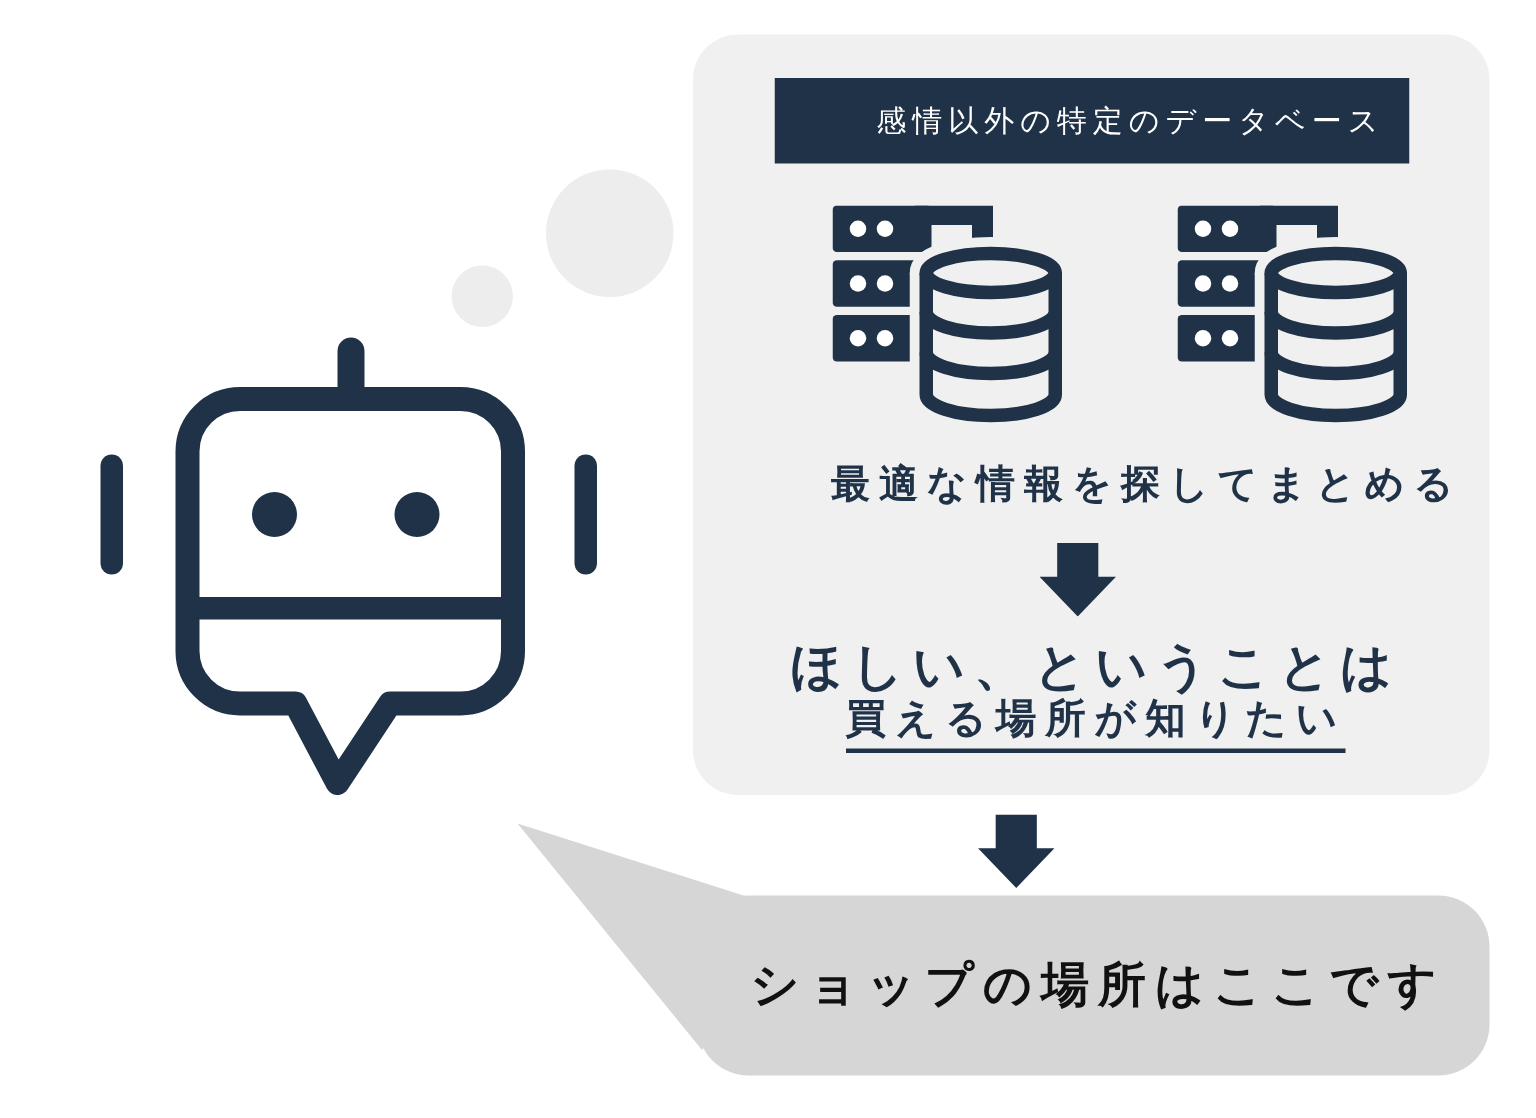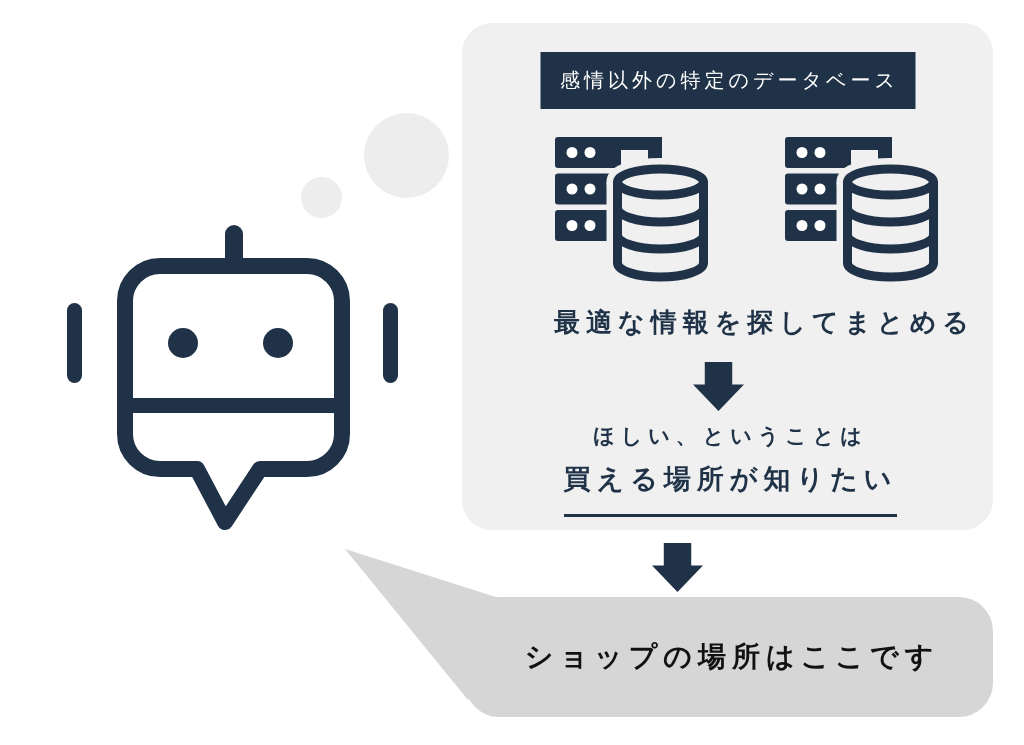"感情以外の特定のデータベース" .panel-header { padding-left: none -> 48px }
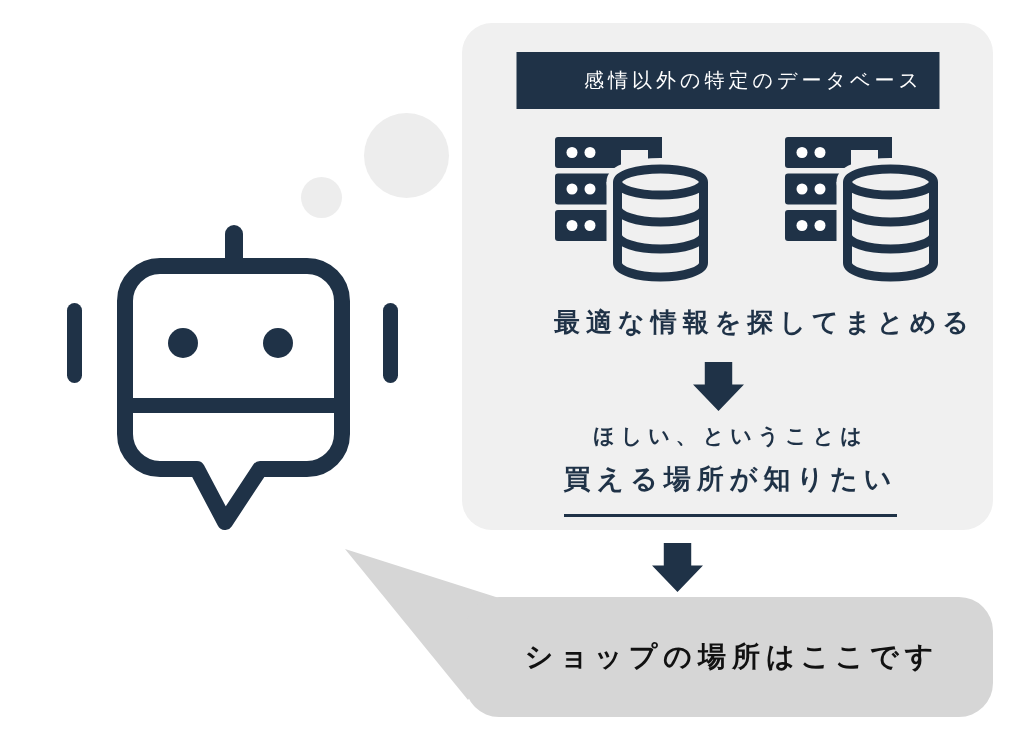"ほしい、ということは" .panel-line1 { font-size: 21px -> 34px }
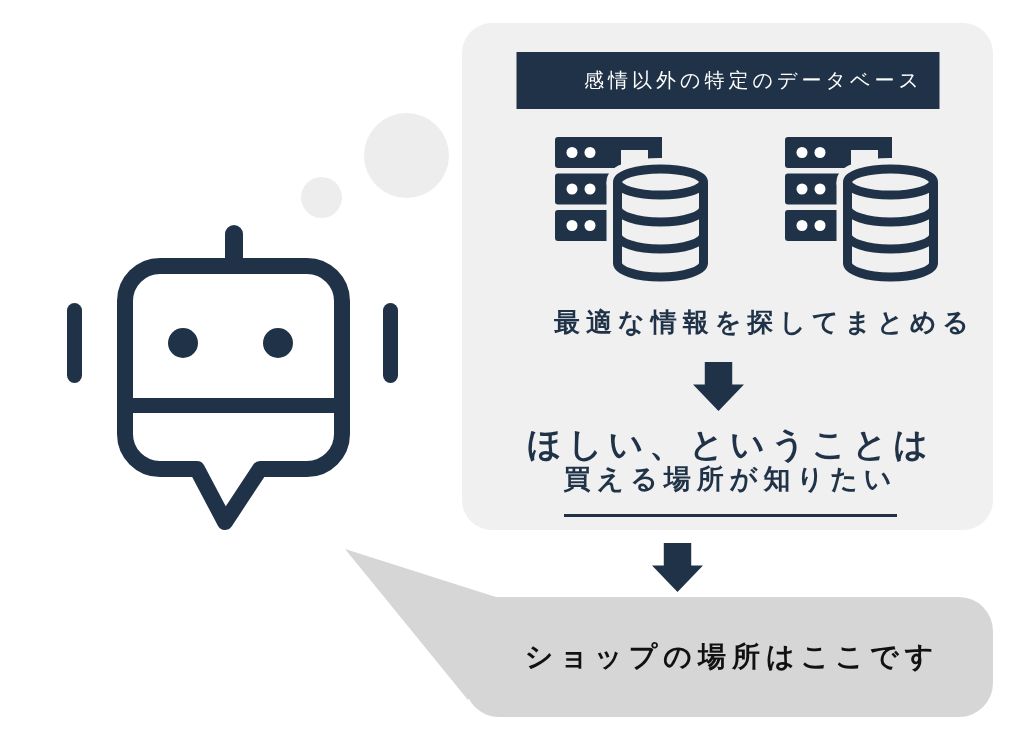"買える場所が知りたい" .panel-line2 .underline { padding-bottom: 20px -> 5px }
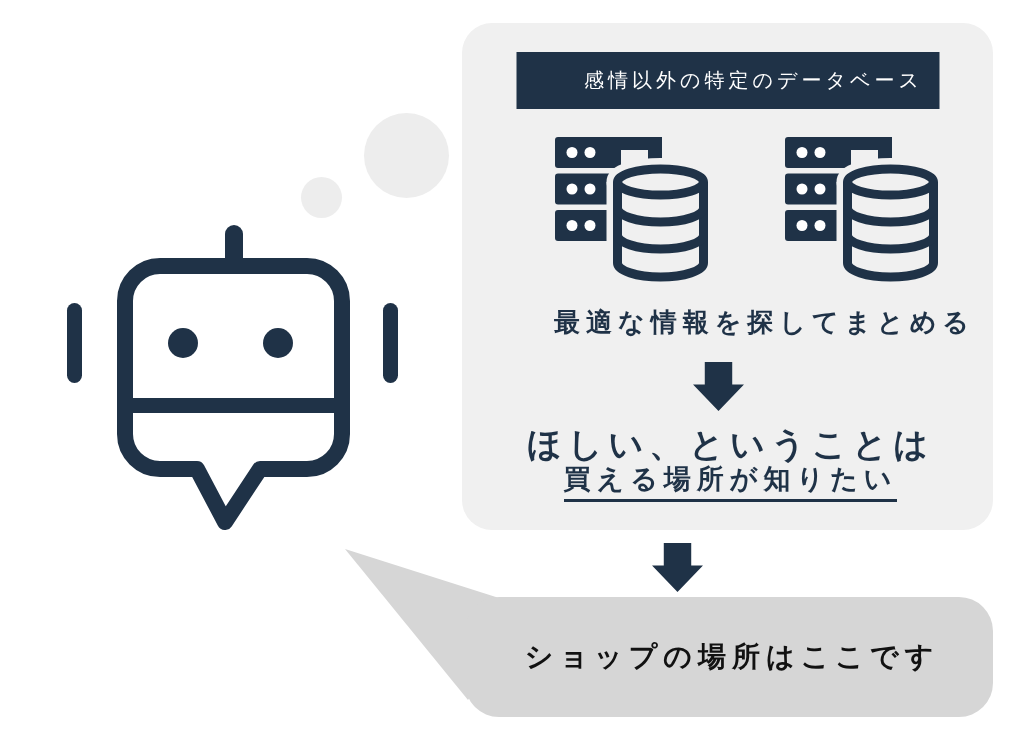"ショップの場所はここです" .speech-bubble { font-size: 28px -> 32px }
